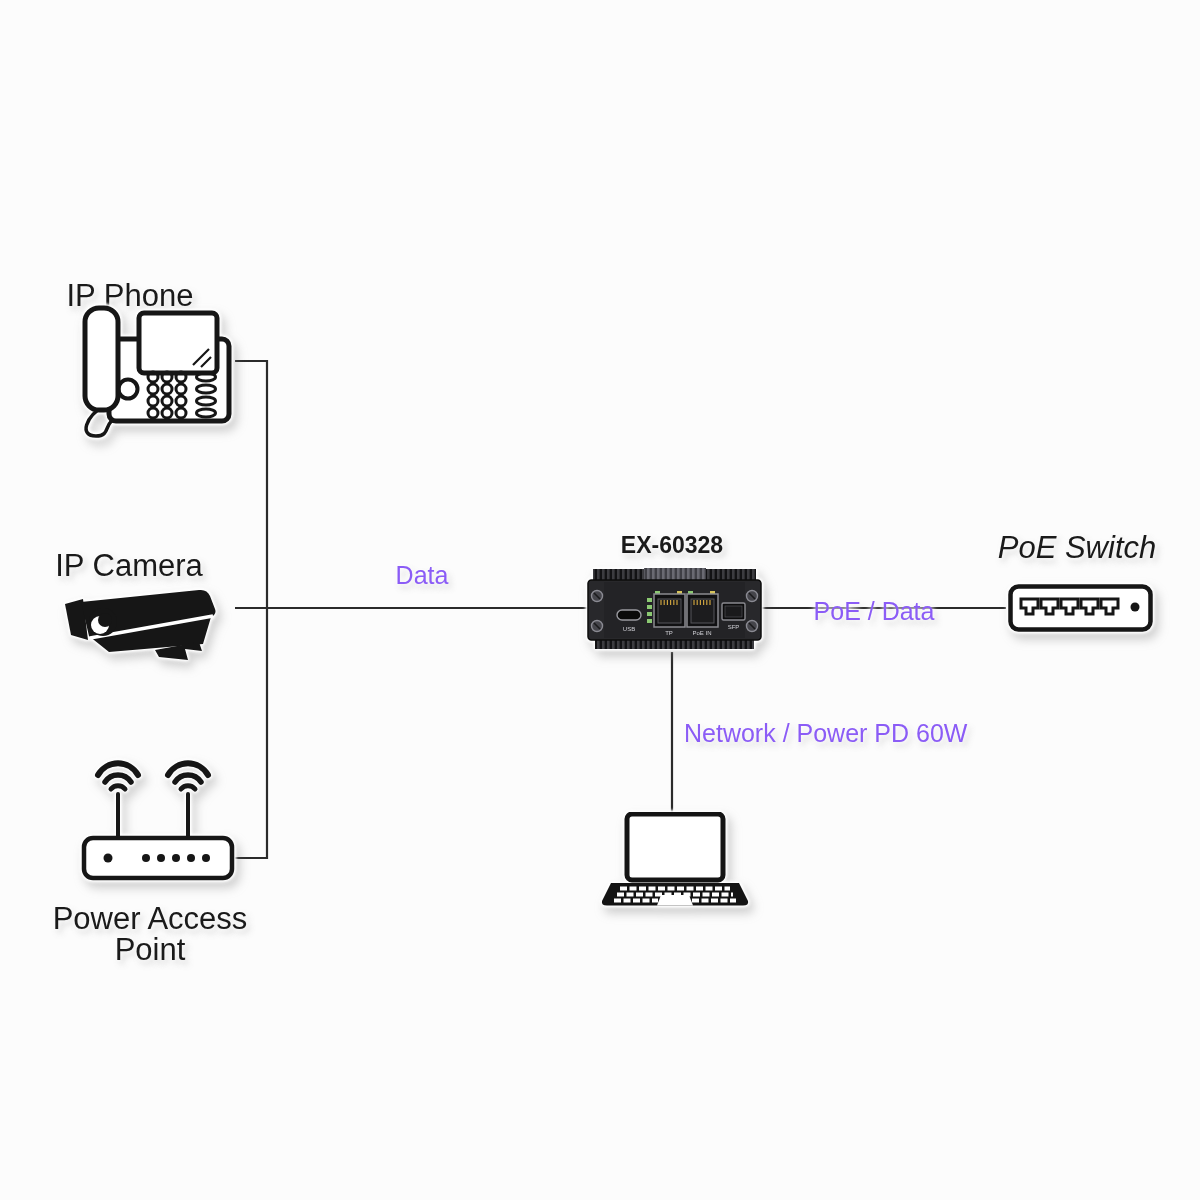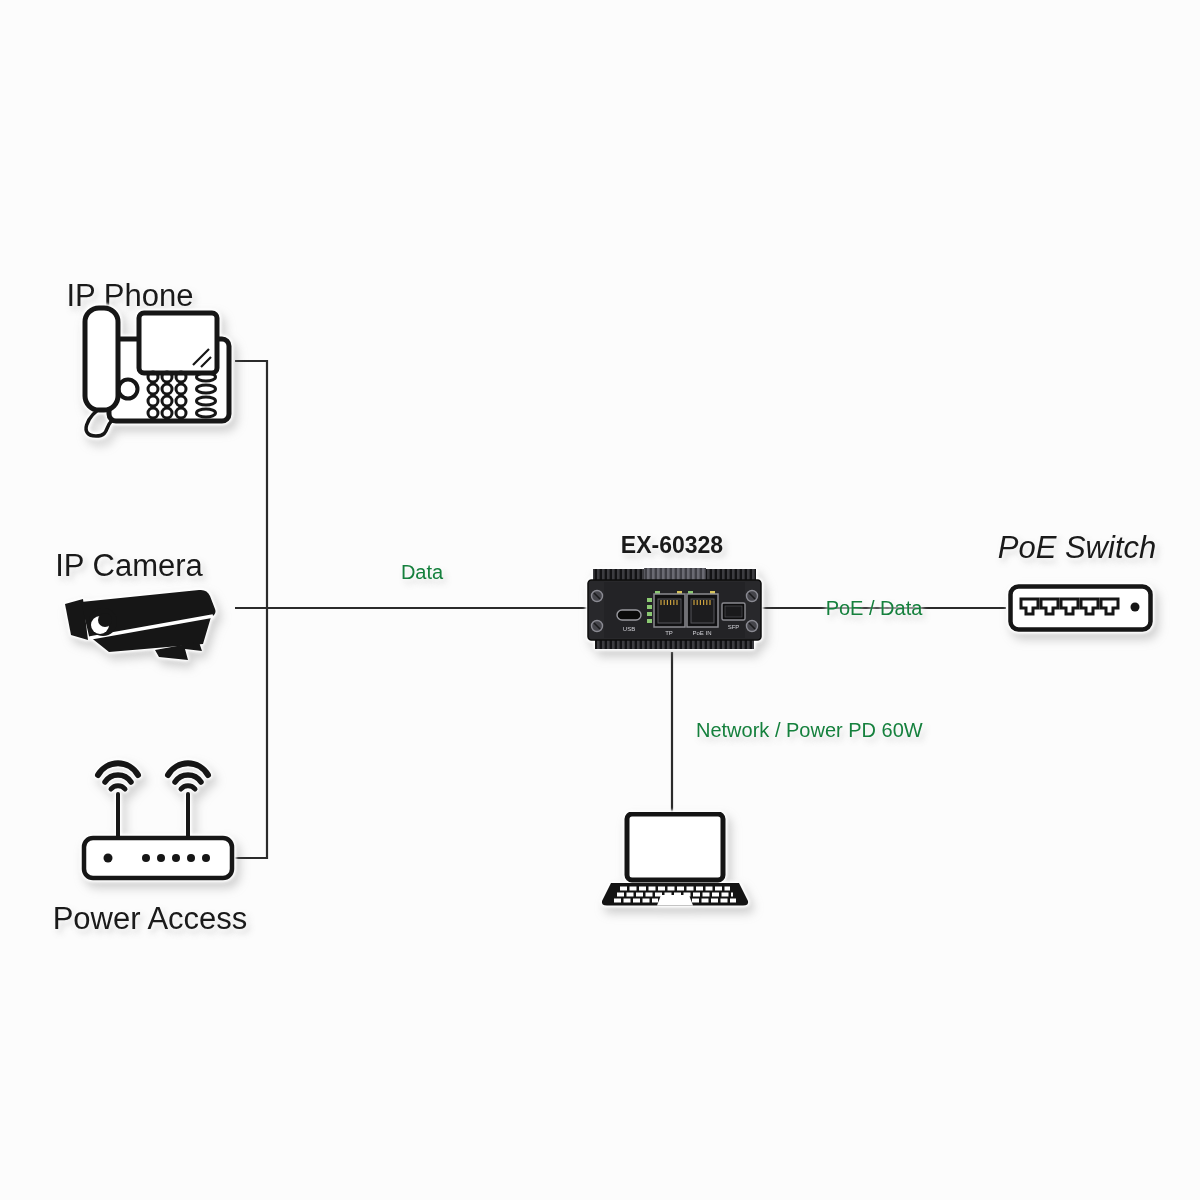"Data" .conn-label { color: #15803d -> #8b5cf6; font-size: 20px -> 25px }
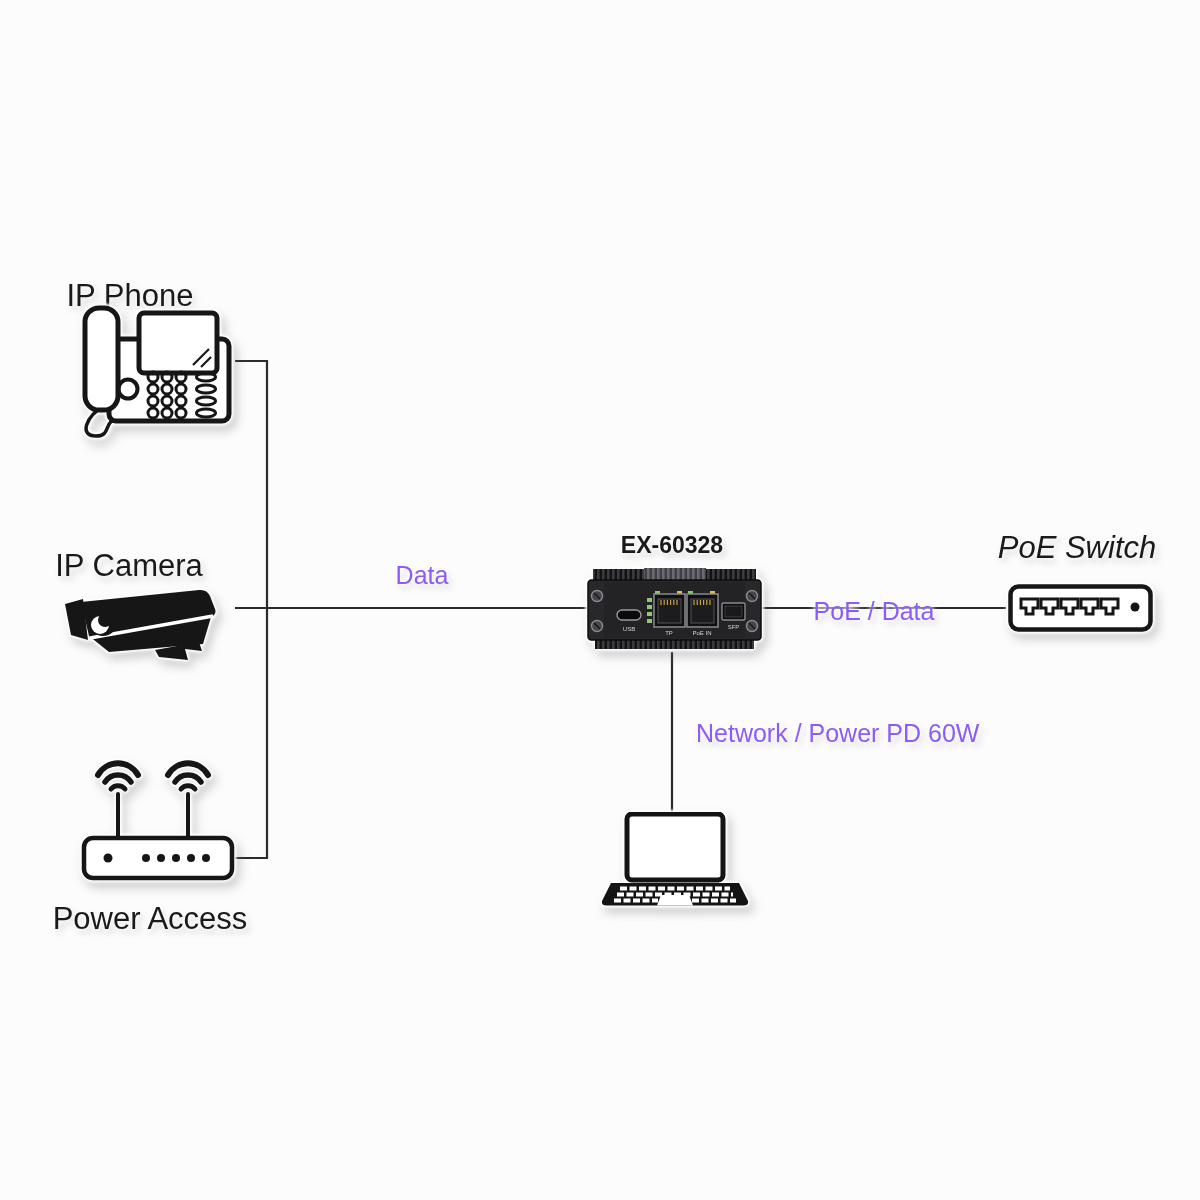"Network / Power PD 60W" div.conn-label { margin-left: 12px -> none }
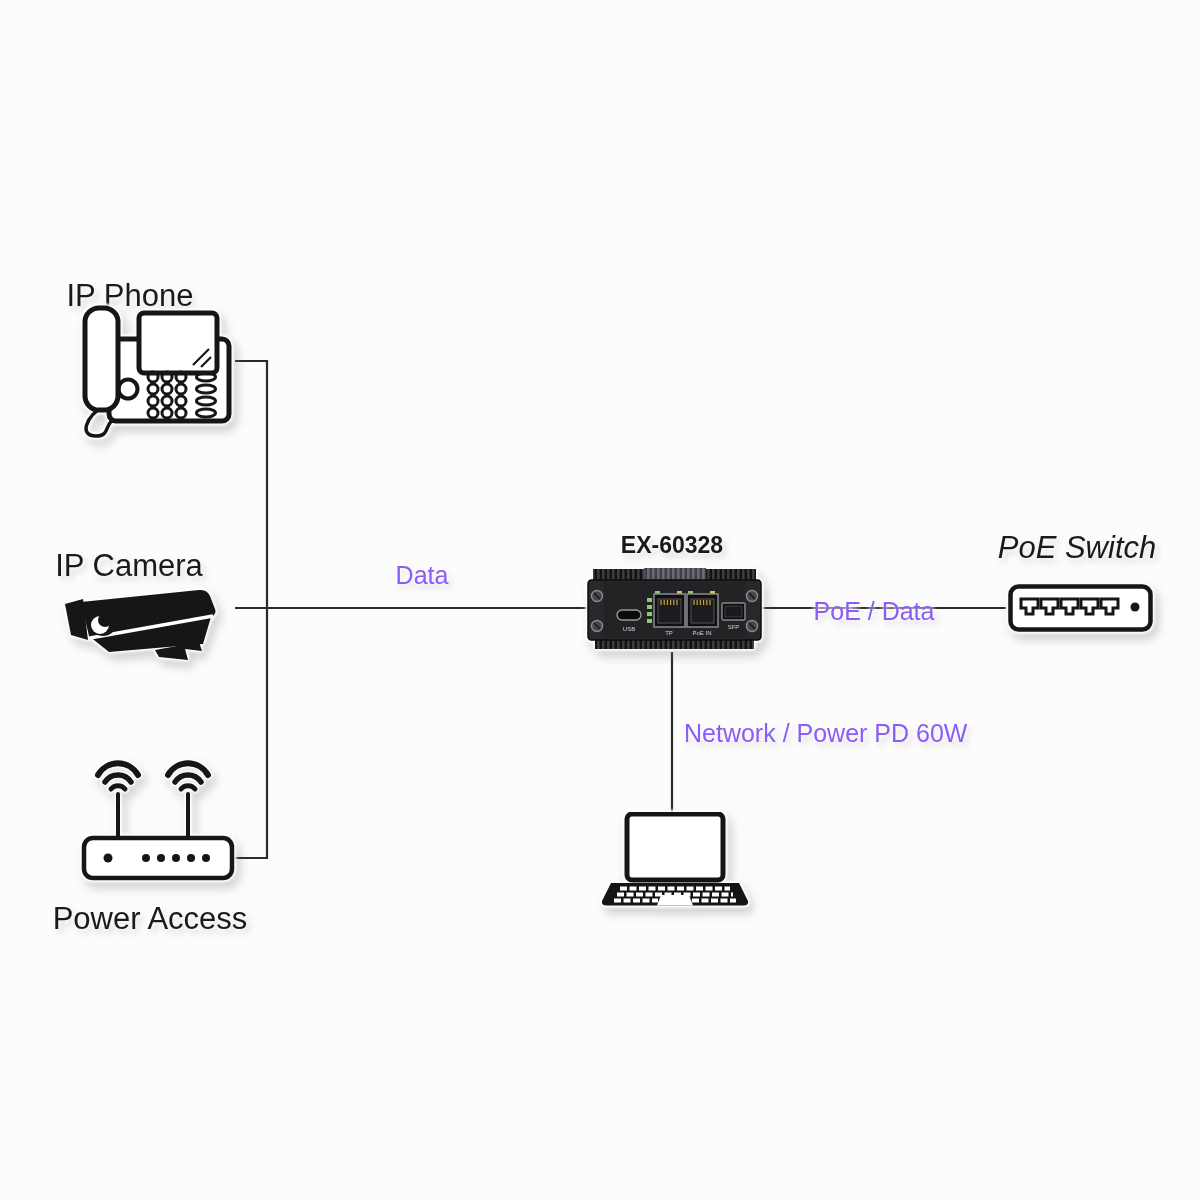"Point" div { html: none -> <div>Point</div> }
